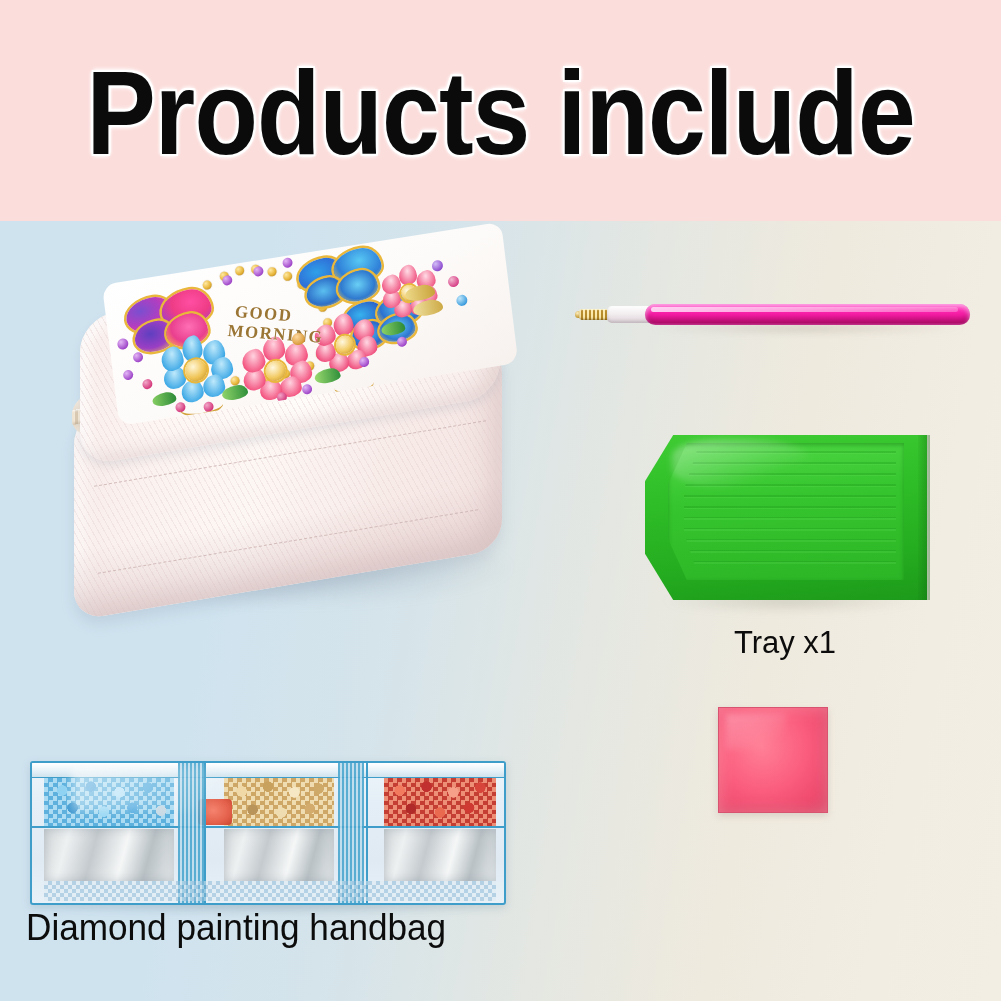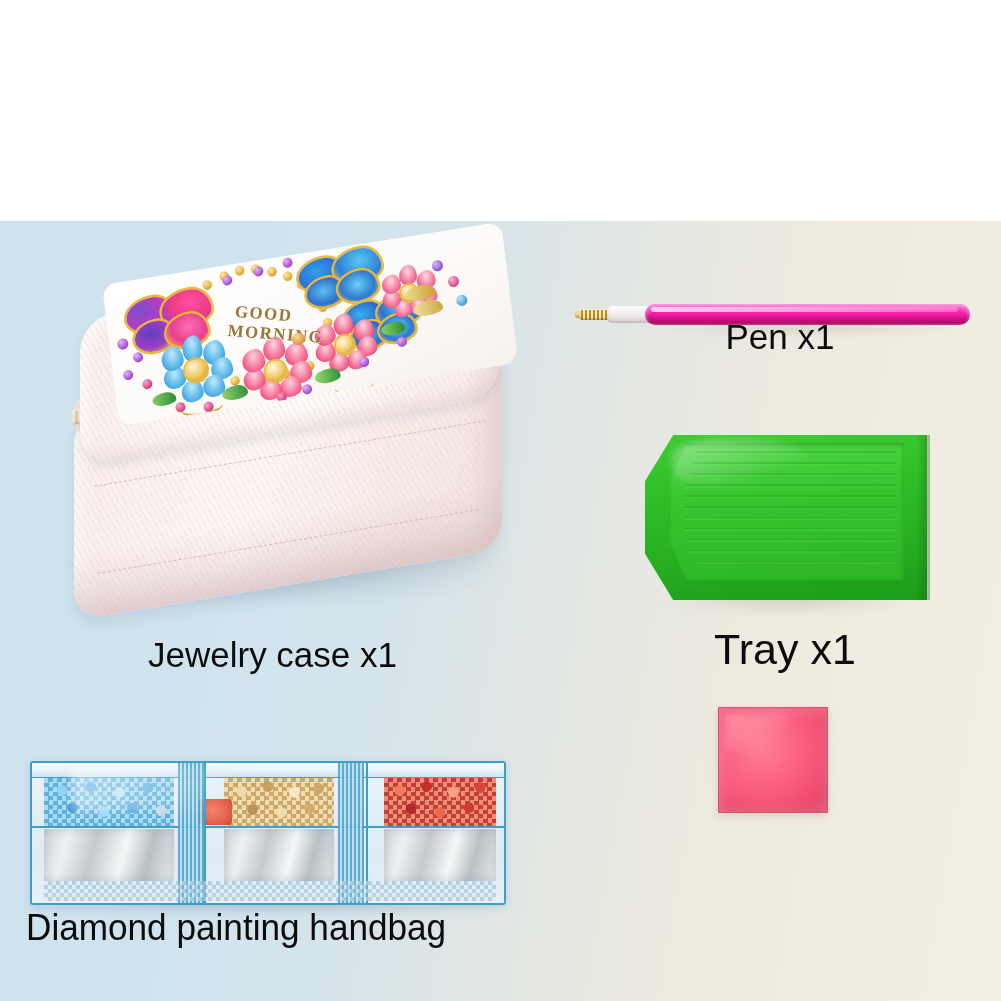"Products include" div.header-band { html: none -> <div> <div>Products include</div> </div> }
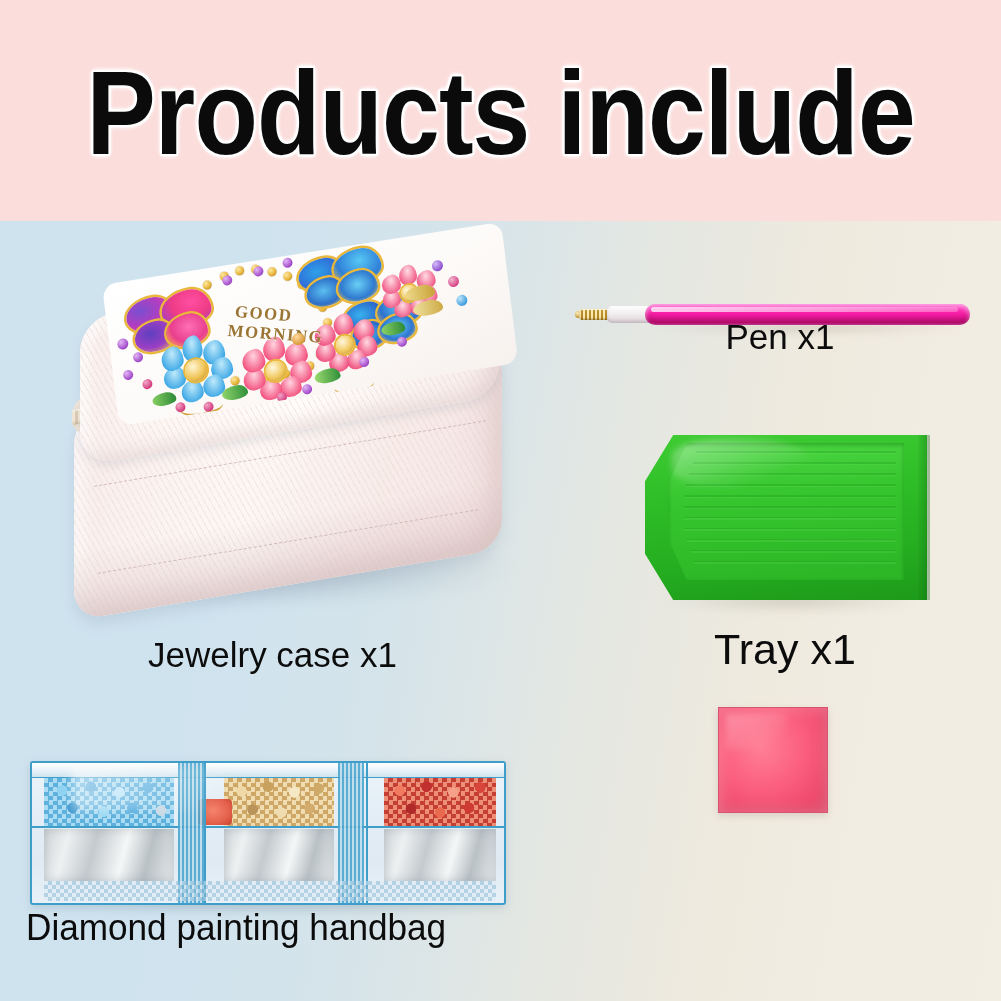"Pen x1" div.caption { html: <div>Pen x1</div> -> none }
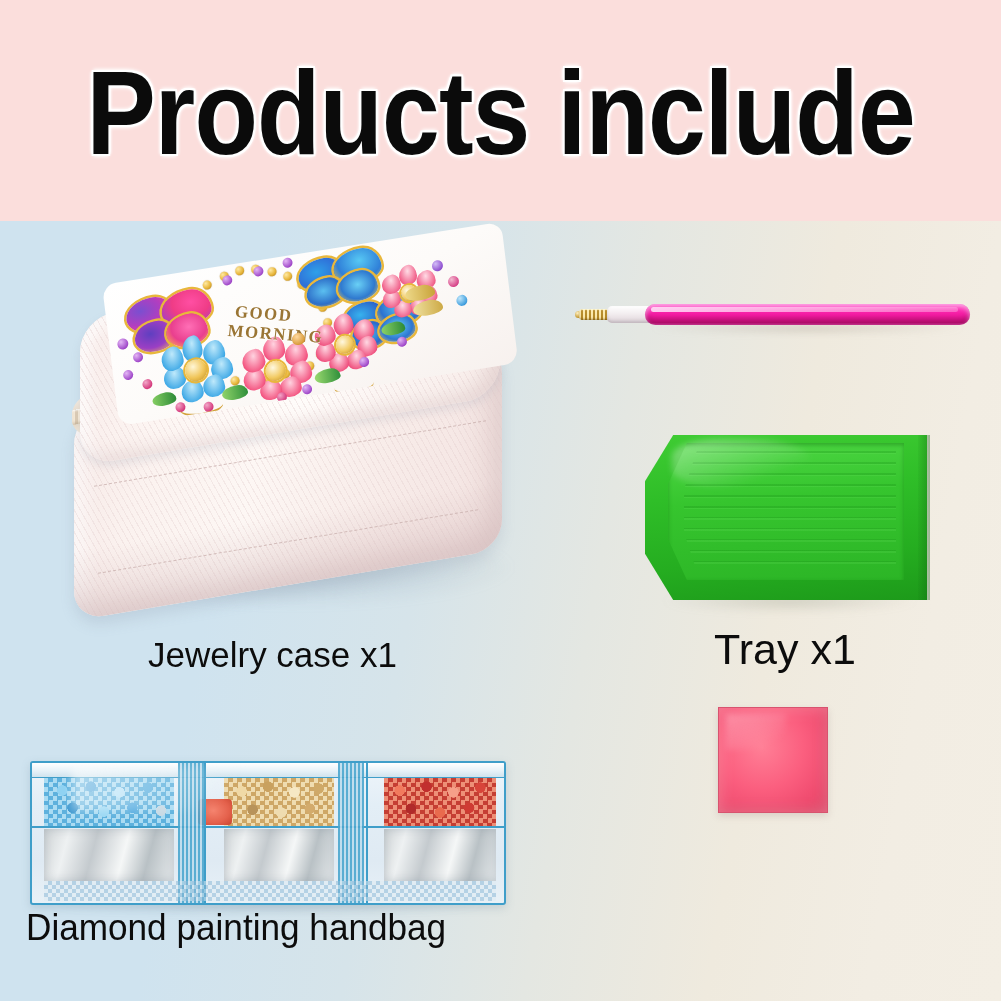"Jewelry case x1" div.caption { html: <div>Jewelry case x1</div> -> none }
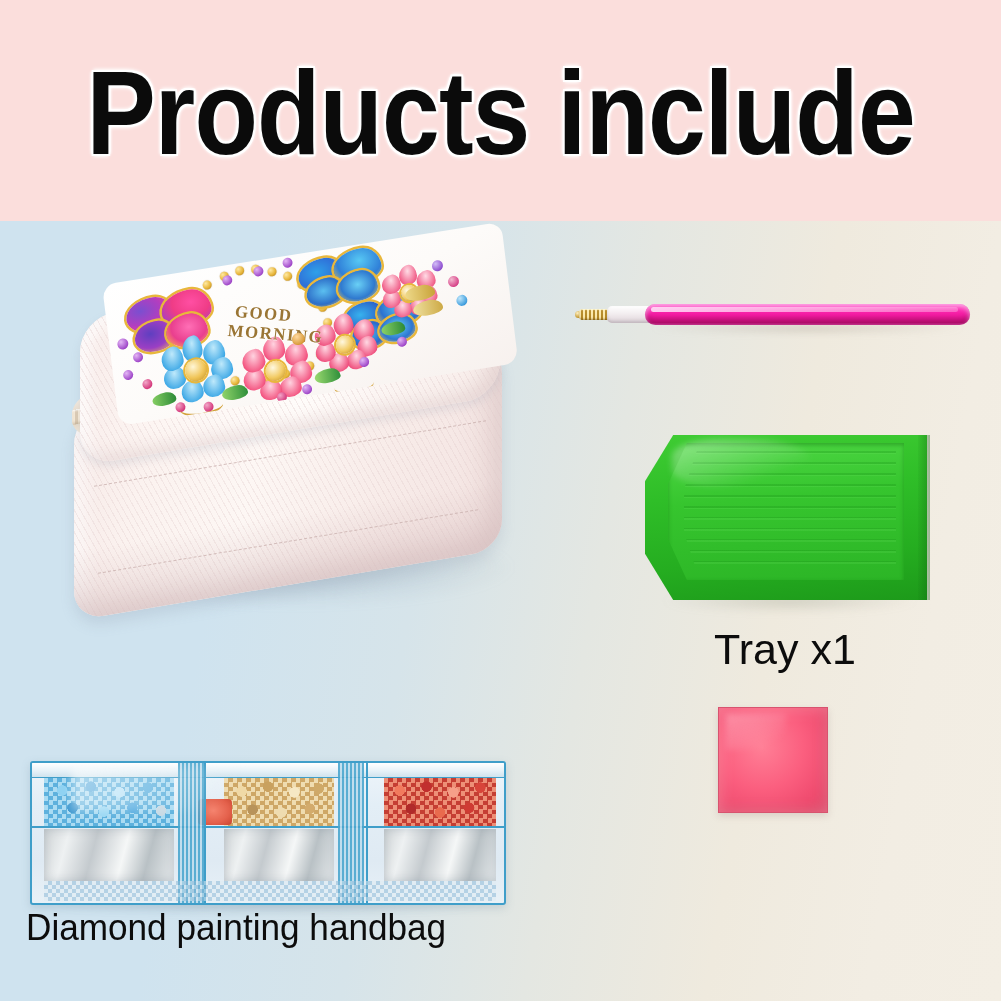"Tray x1" .cap-tray { font-size: 43px -> 31px }
